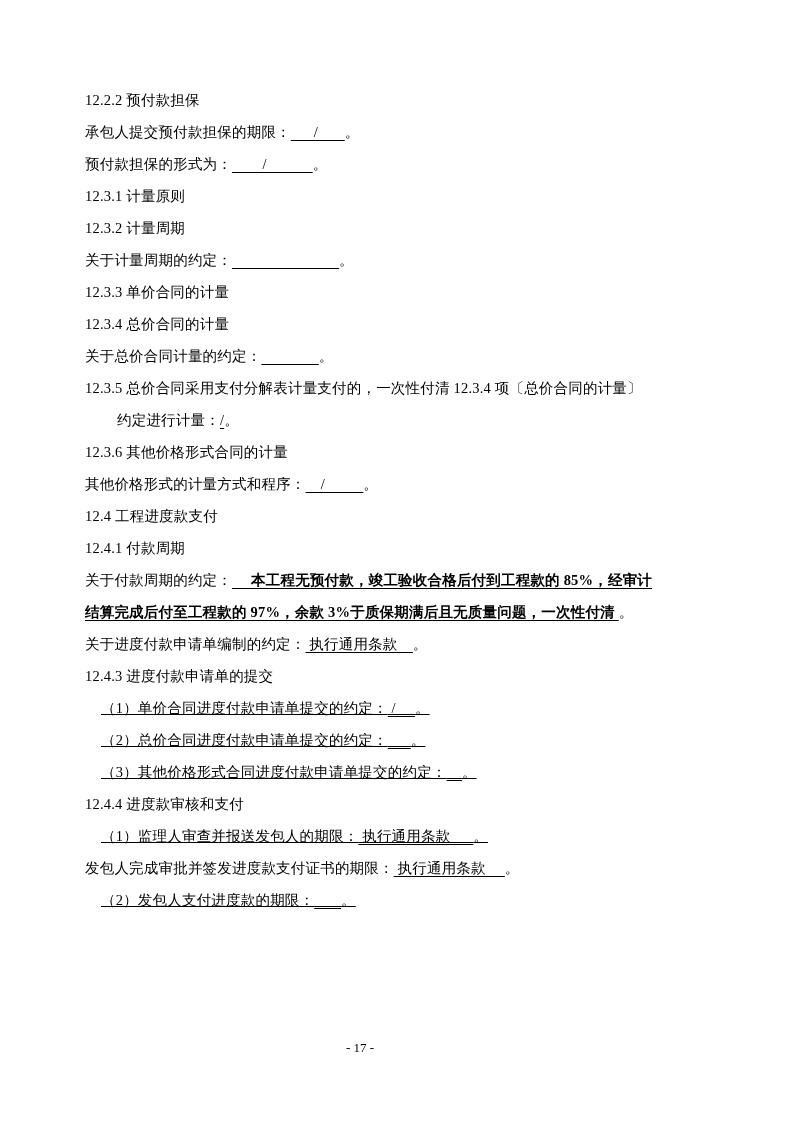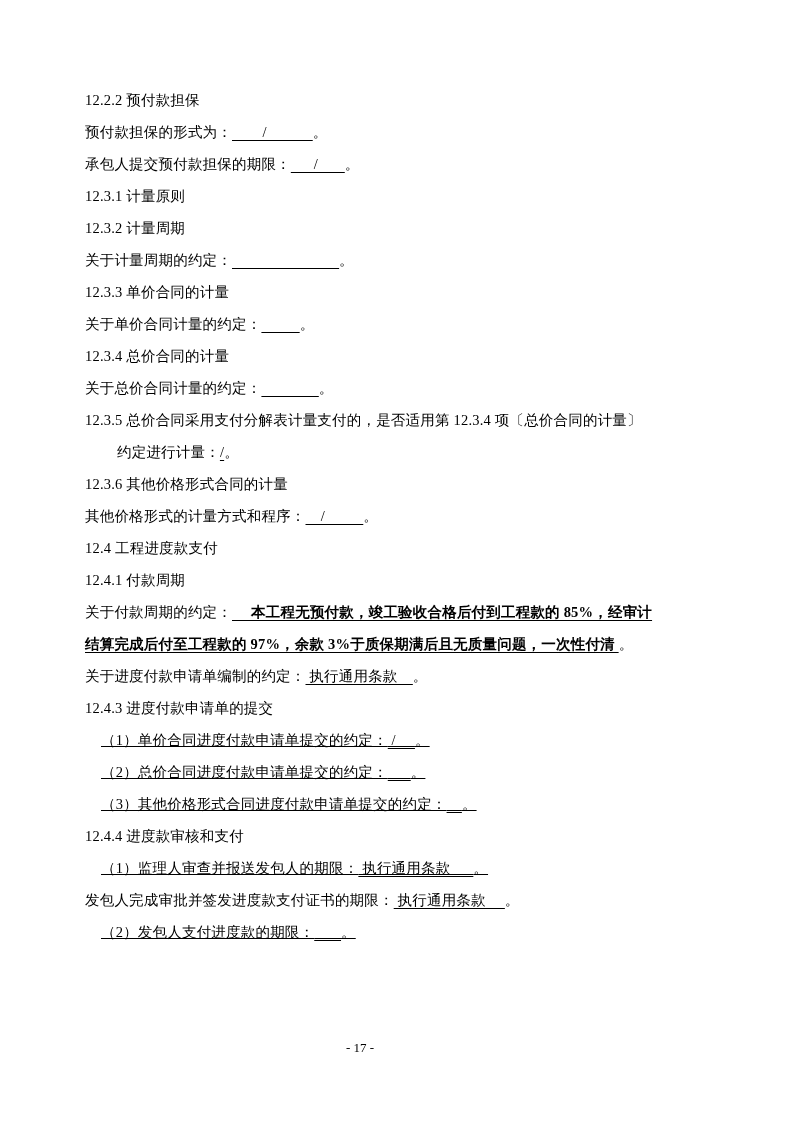"预付款担保的形式为： / 。" div.line { order: before "承包人提交预付款担保的期限： / 。" -> after "承包人提交预付款担保的期限： / 。" }
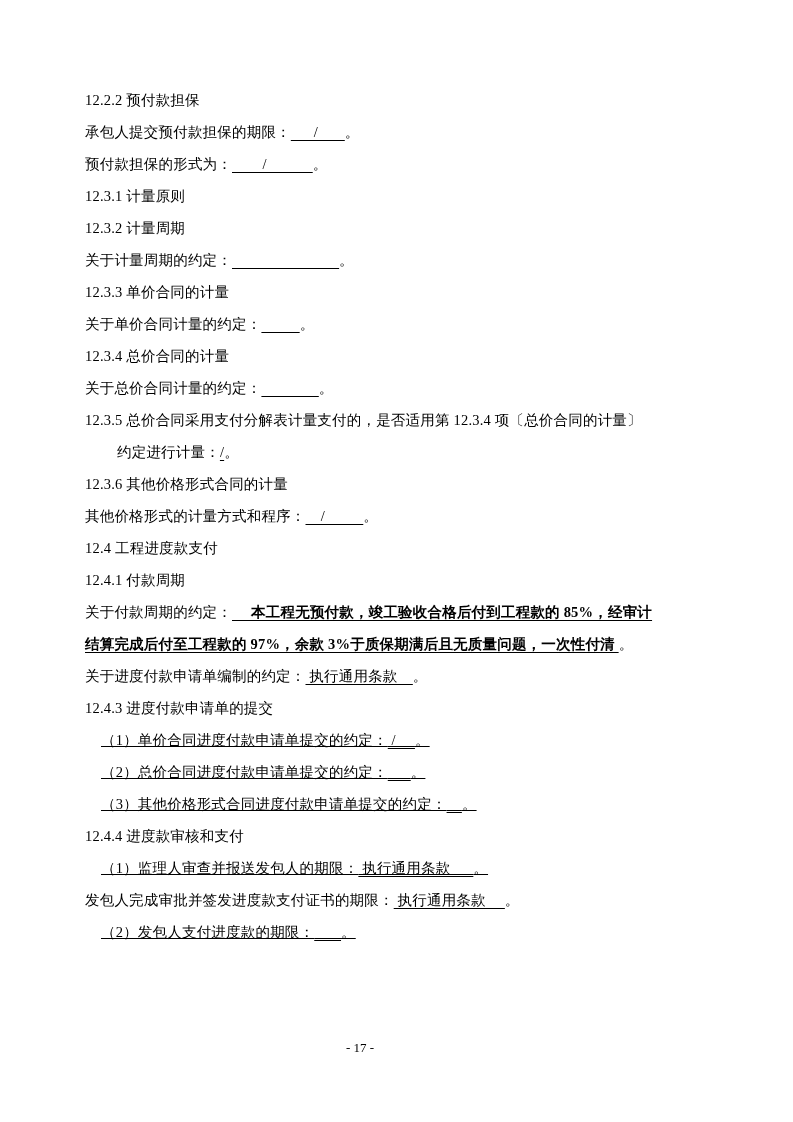"关于单价合同计量的约定： 。" div.line { html: <div> <span>关于单价合同计量的约定：</span><span> </span><span>。</span> </div> -> none }
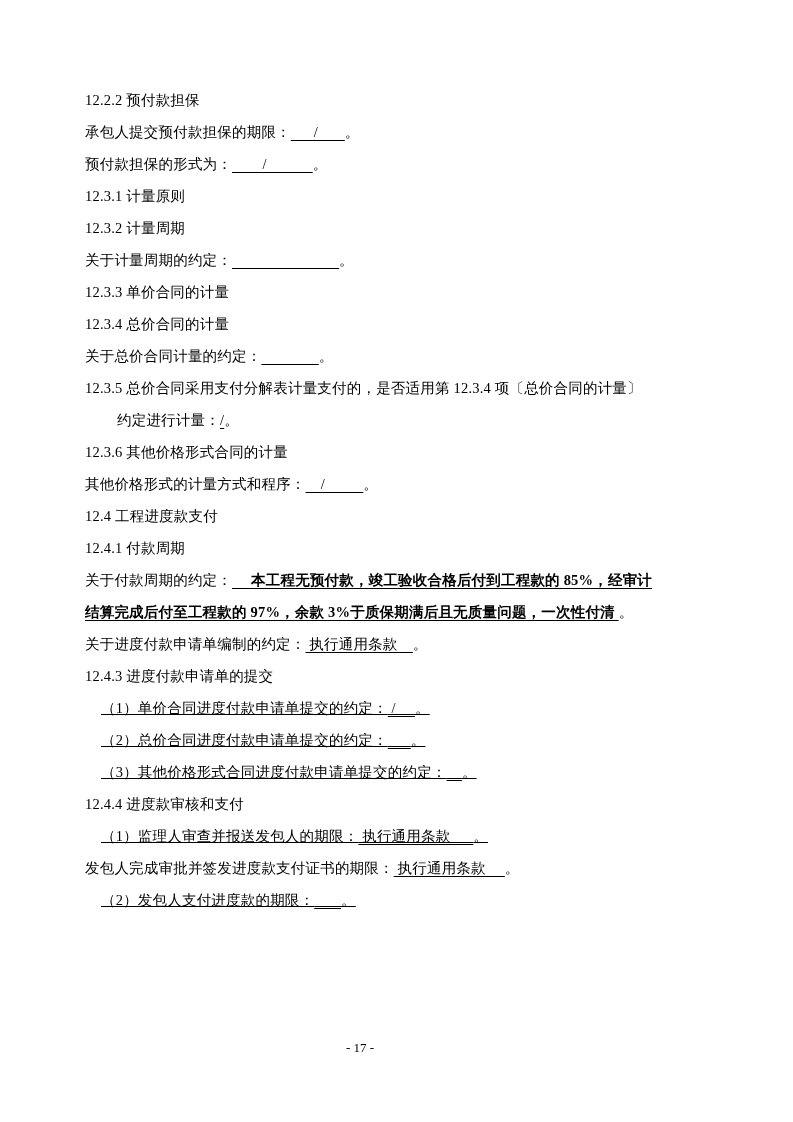"12.3.5 总价合同采用支付分解表计量支付的，是否适用第 12.3.4" span { text: 是否适用第 -> 一次性付清 }
